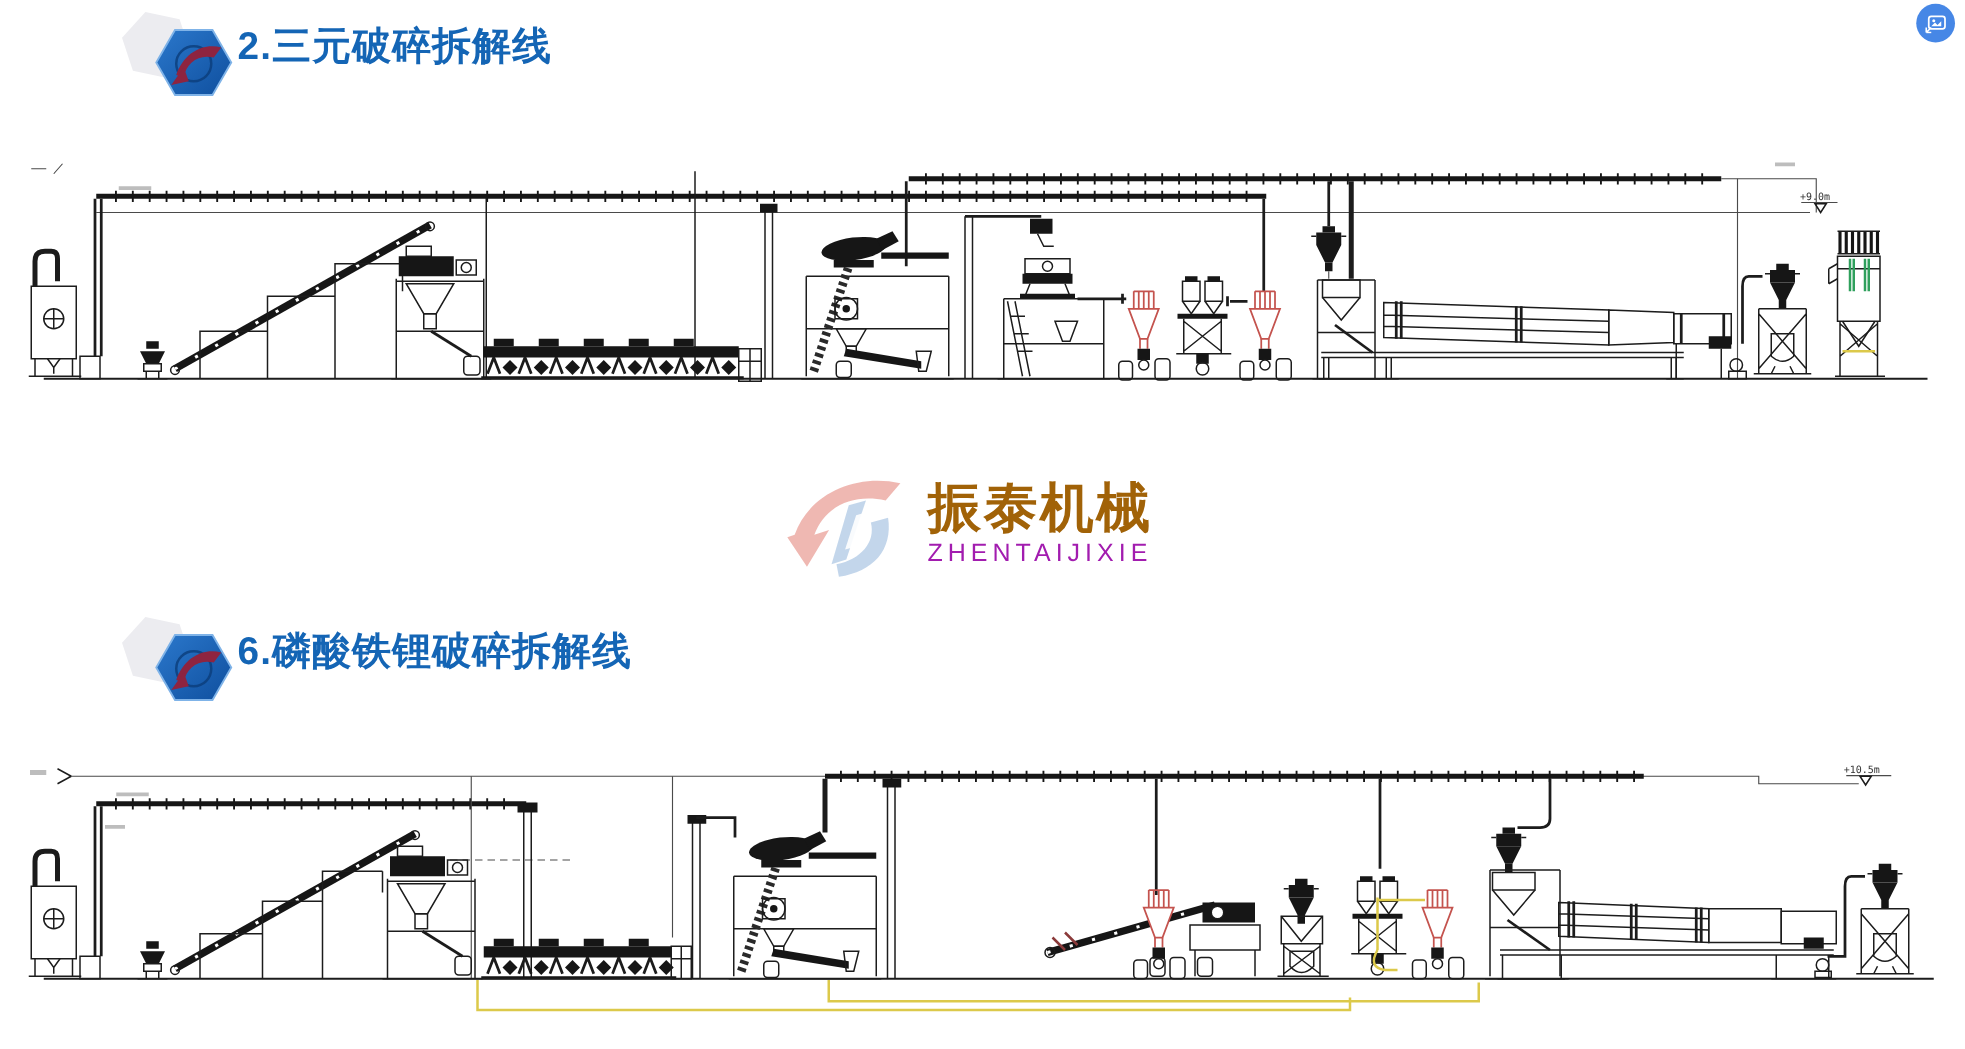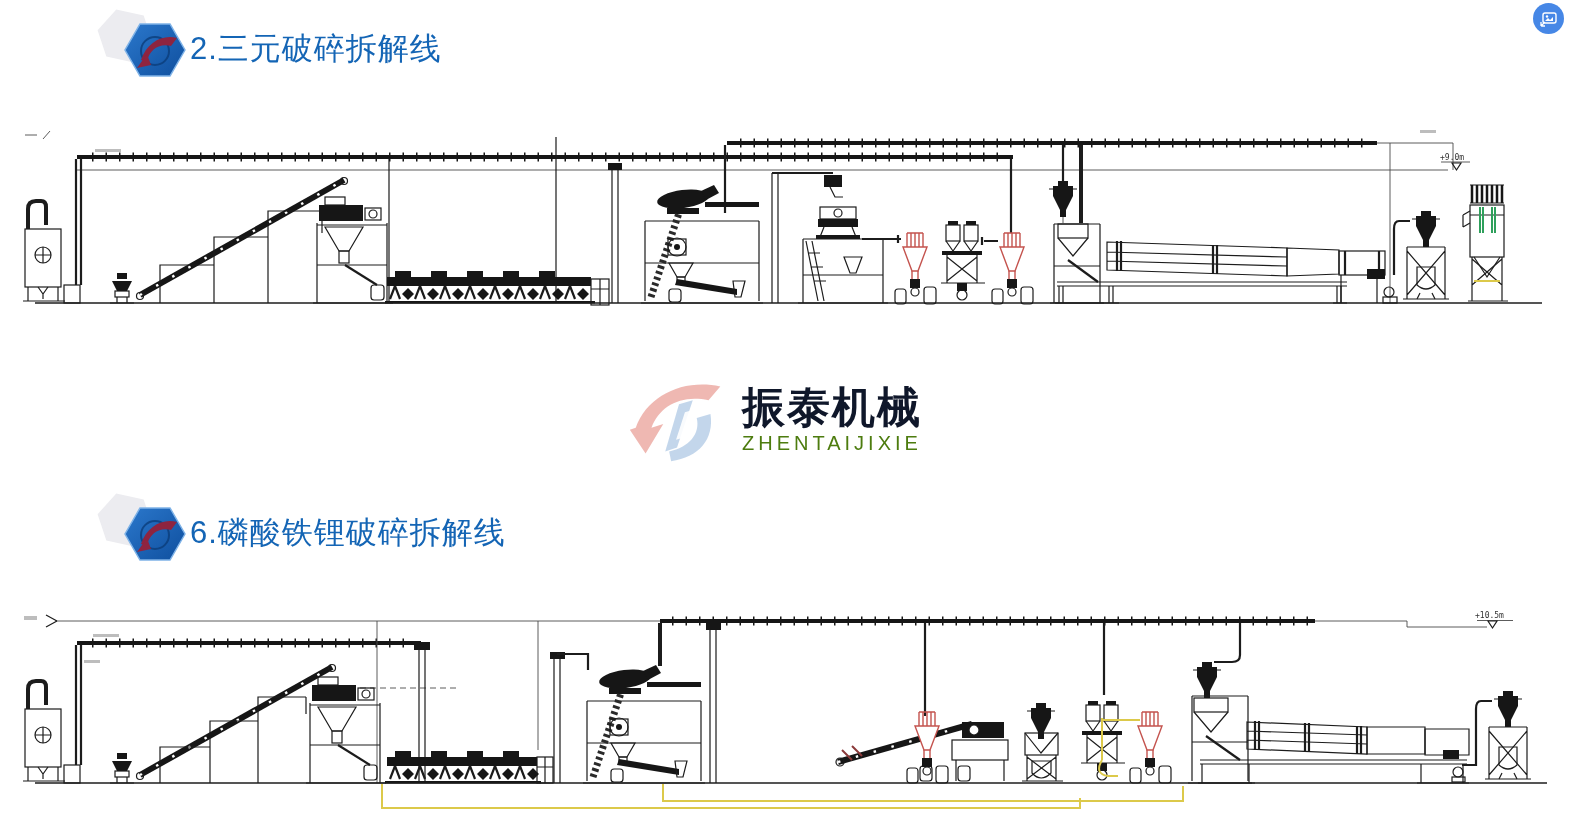"2.三元破碎拆解线" .sec h2 { font-weight: normal -> bold; top: 22px -> 10px }
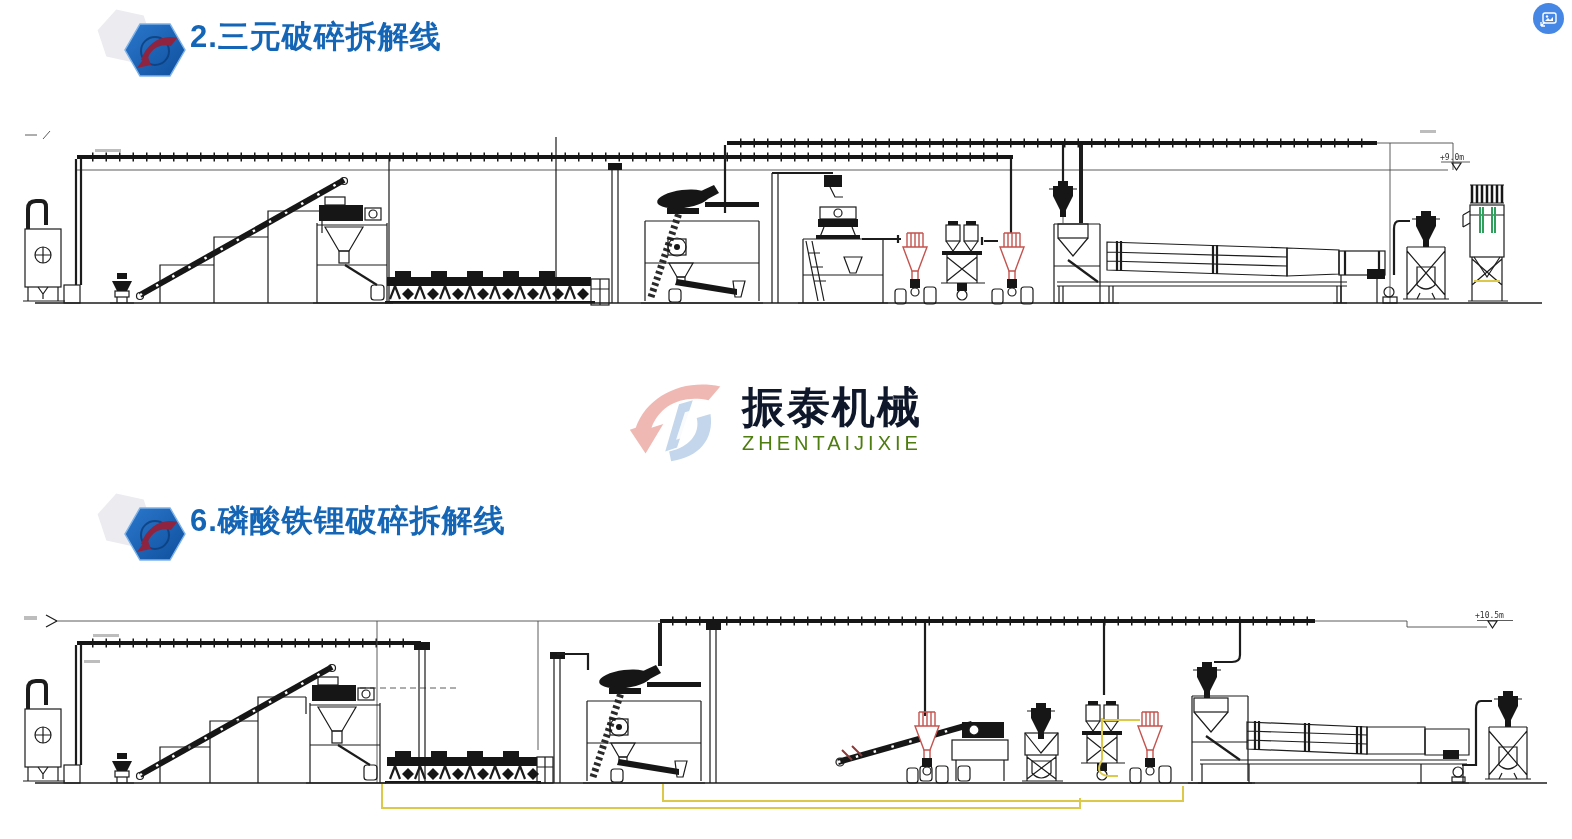"振泰机械" .wm-cn { color: #0f172a -> #a16207 }
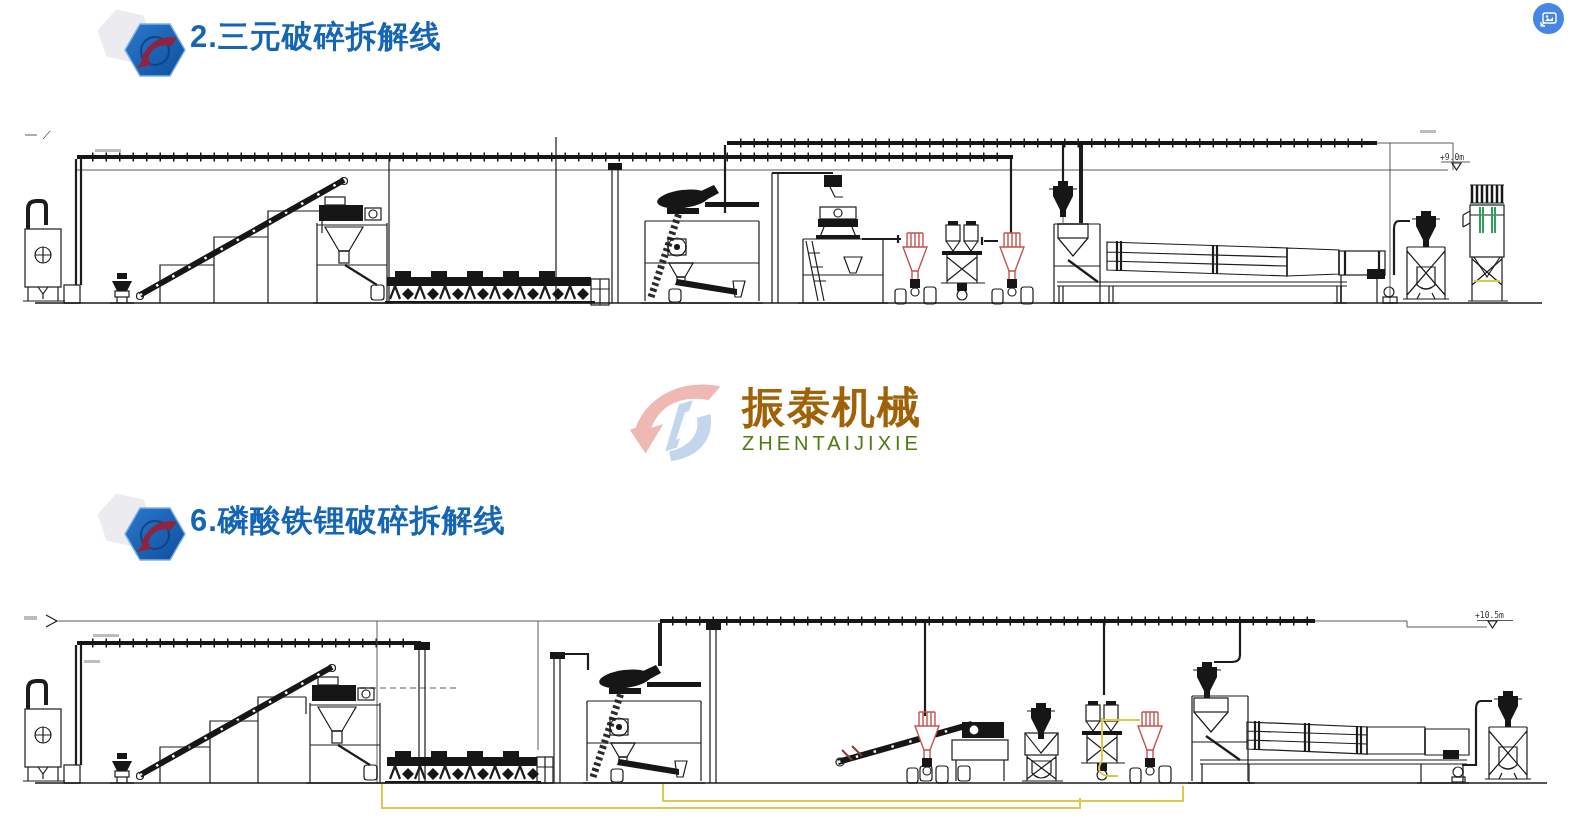"ZHENTAIJIXIE" .wm-en { color: #4d7c0f -> #a21caf }
